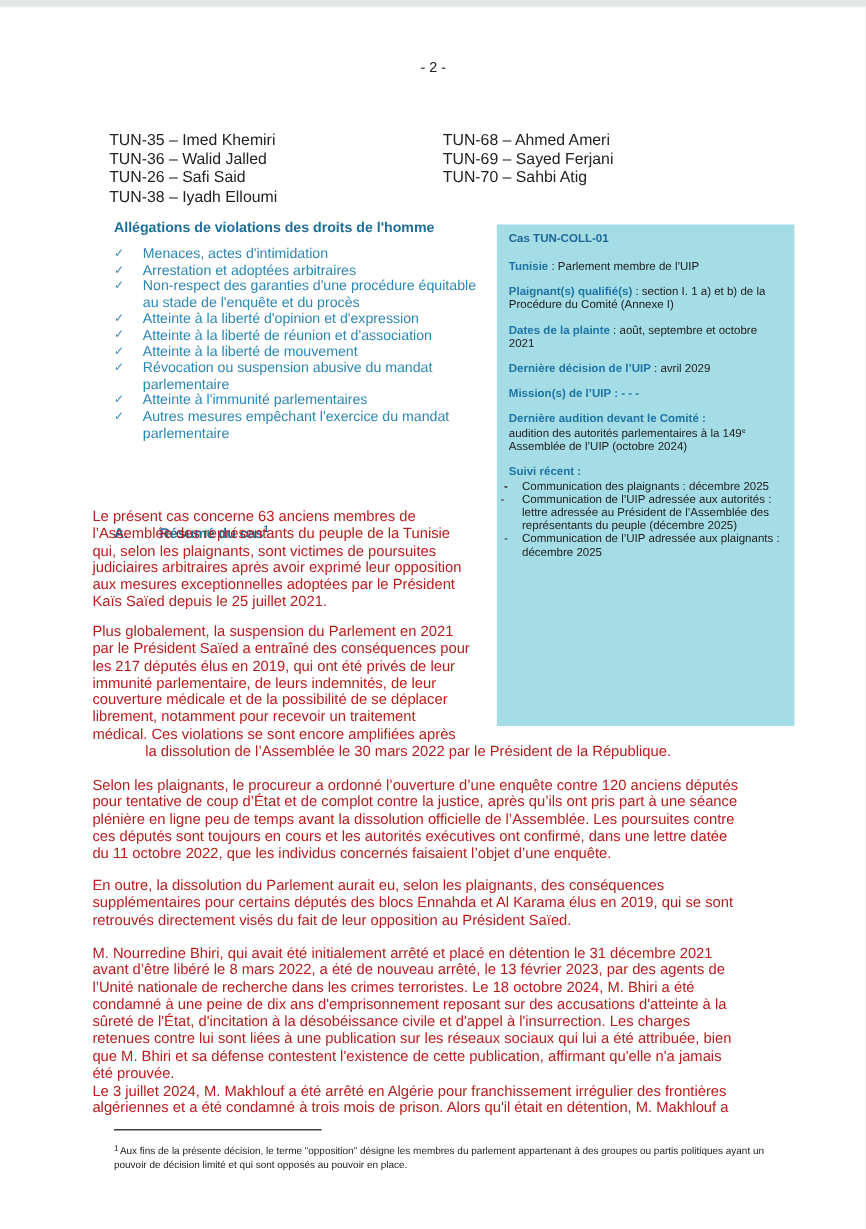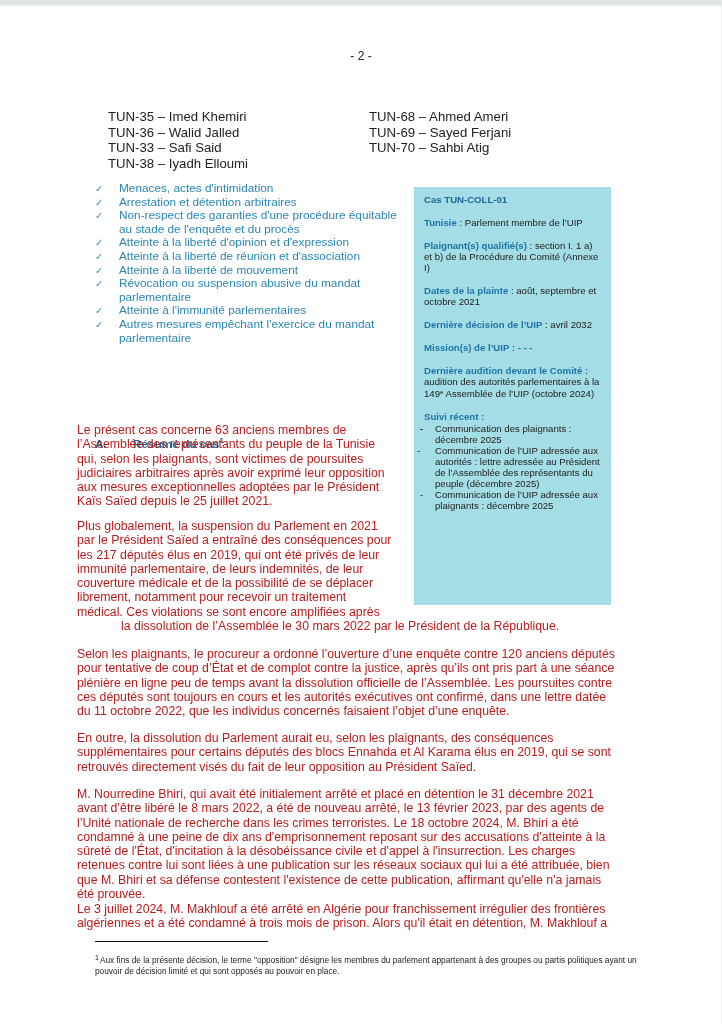"TUN-35 – Imed Khemiri" .names.left { left: 108px -> 91px }
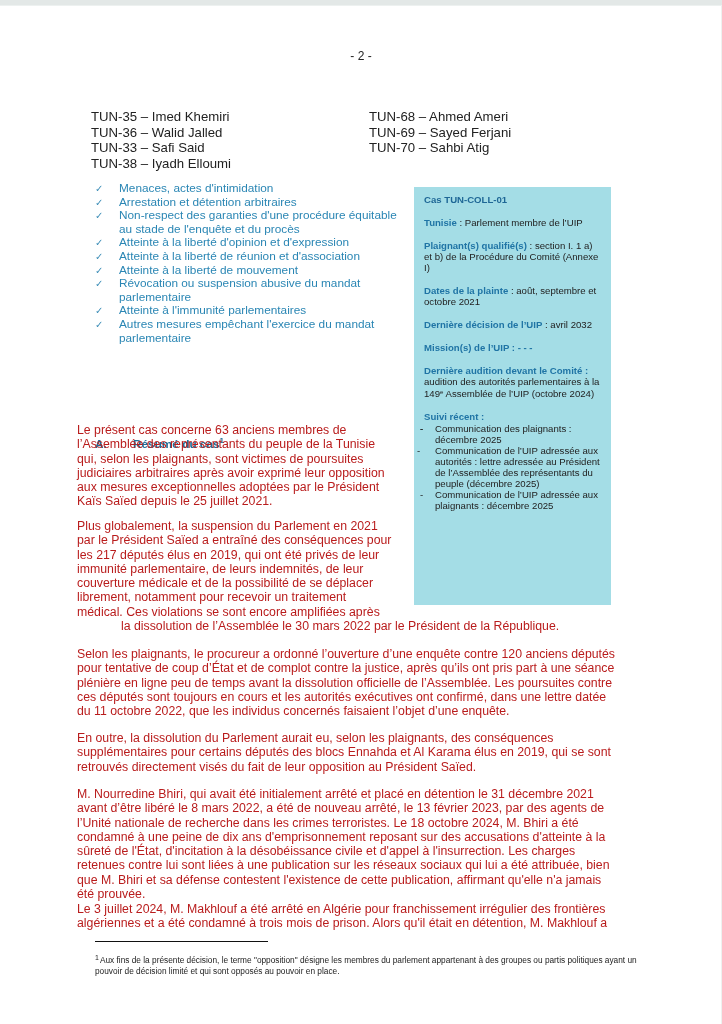"TUN-33 – Safi Said" div { text: TUN-33 -> TUN-26 }
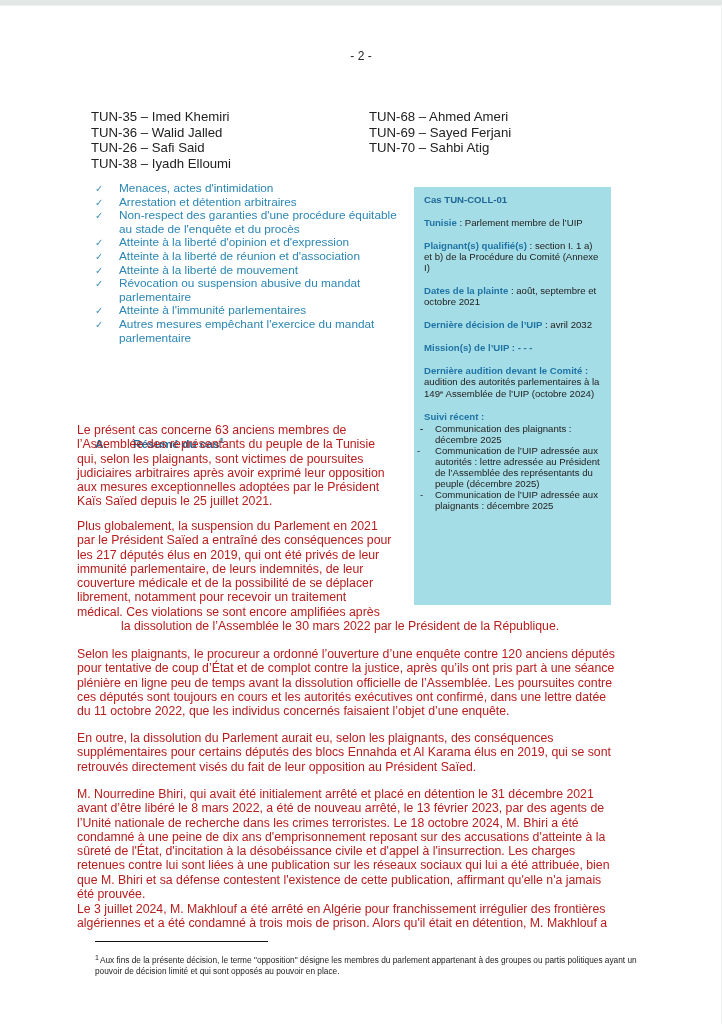"Allégations de violations des droits" h3 { html: none -> <h3>Allégations de violations des droits de l'homme</h3> }
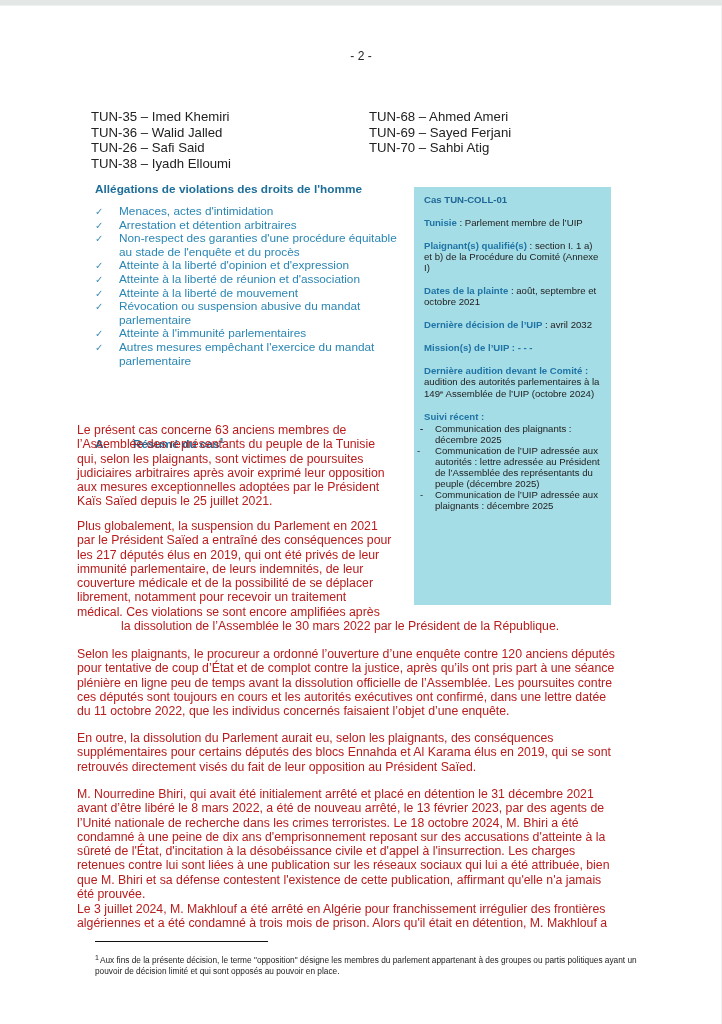"Cas TUN-COLL-01" .casebox { width: 197px -> 248px }
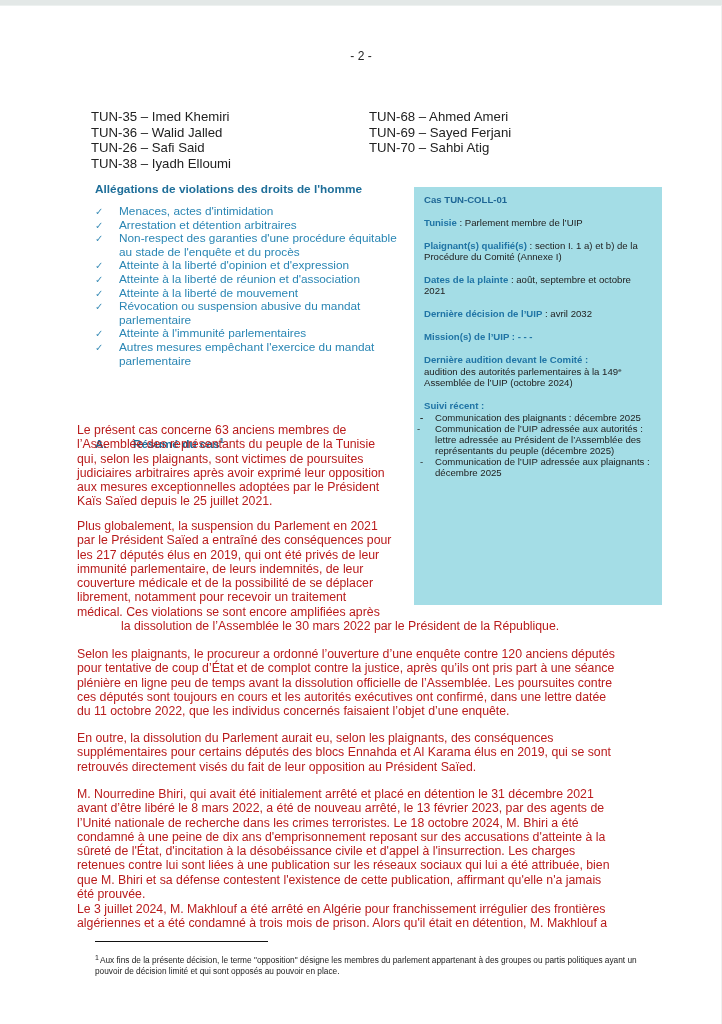"Arrestation et détention arbitraires" span { text: détention -> adoptées }
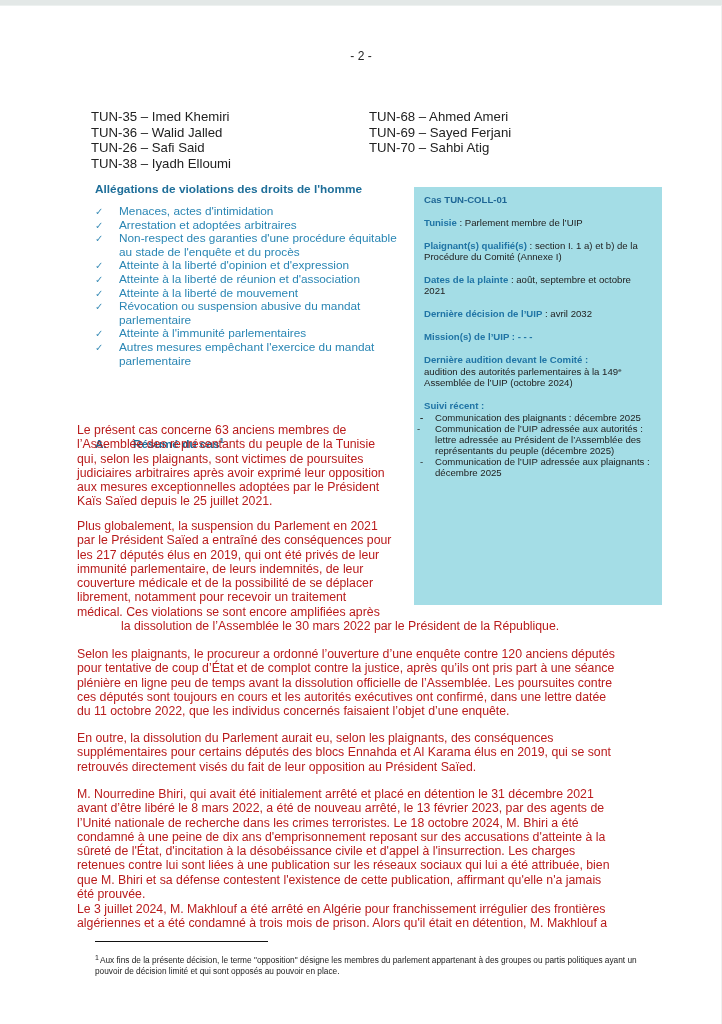"Tunisie : Parlement membre de" .casebox .row { margin-top: 12px -> none }
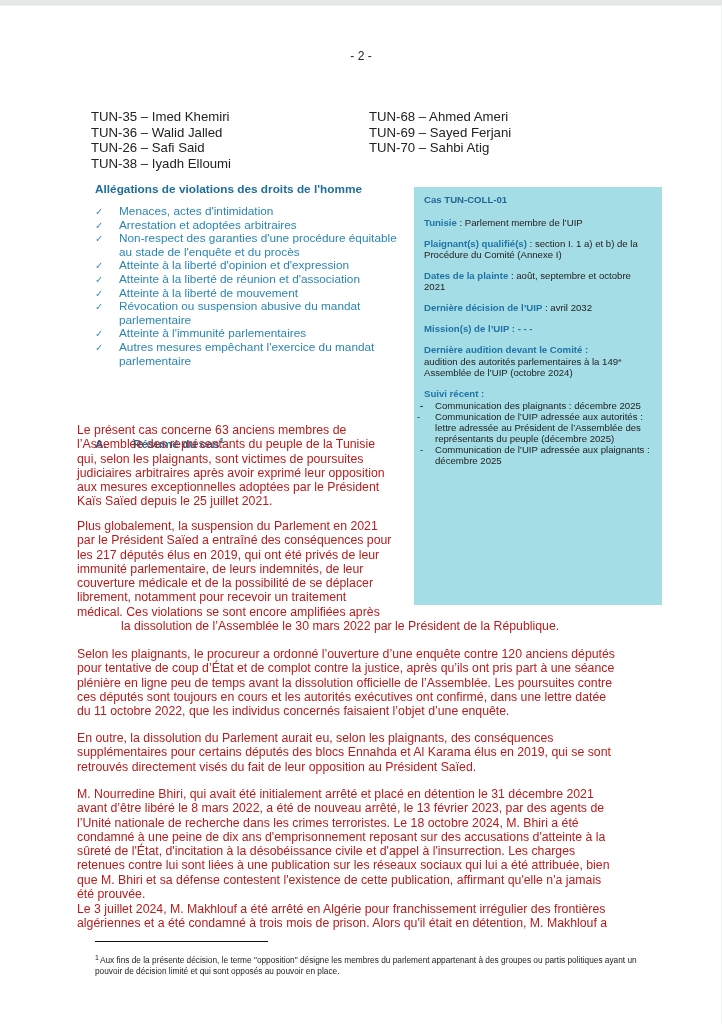": avril 2032" span { text: 2032 -> 2029 }
